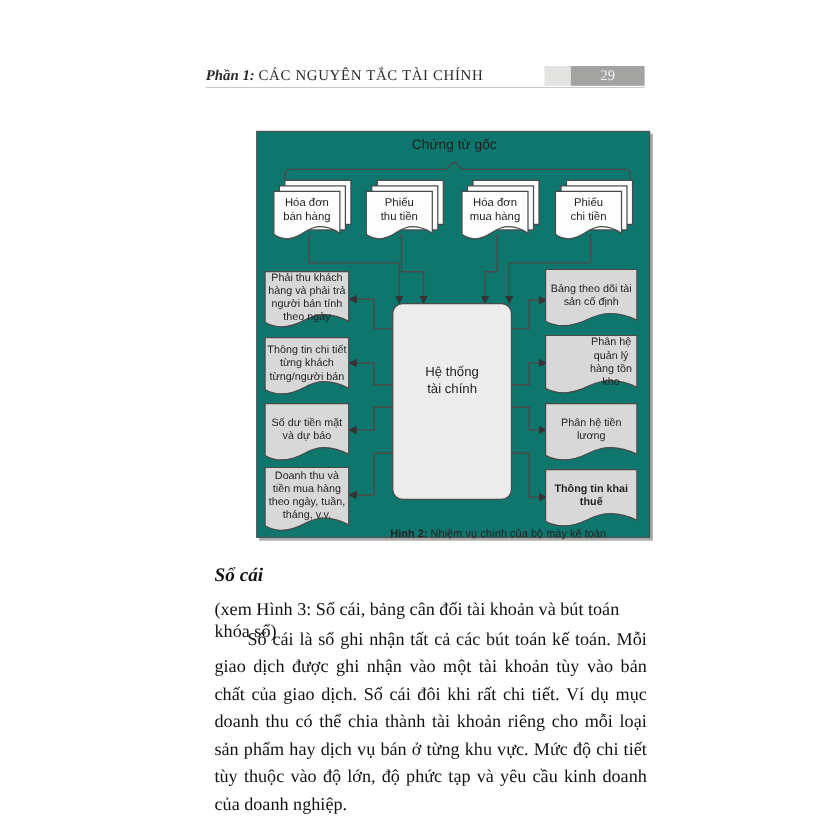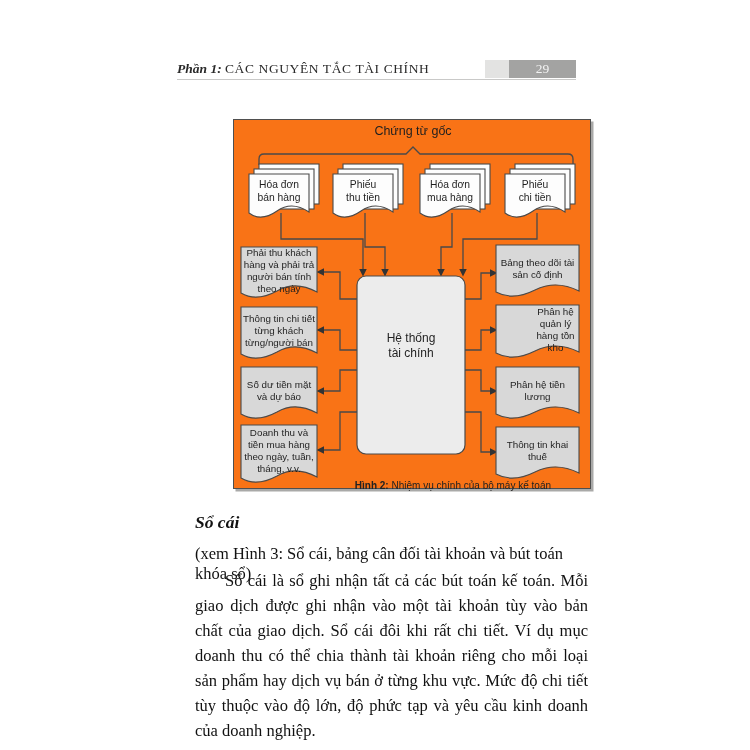"Phần 1: CÁC NGUYÊN TẮC" .running-header { left: 177px -> 187px }
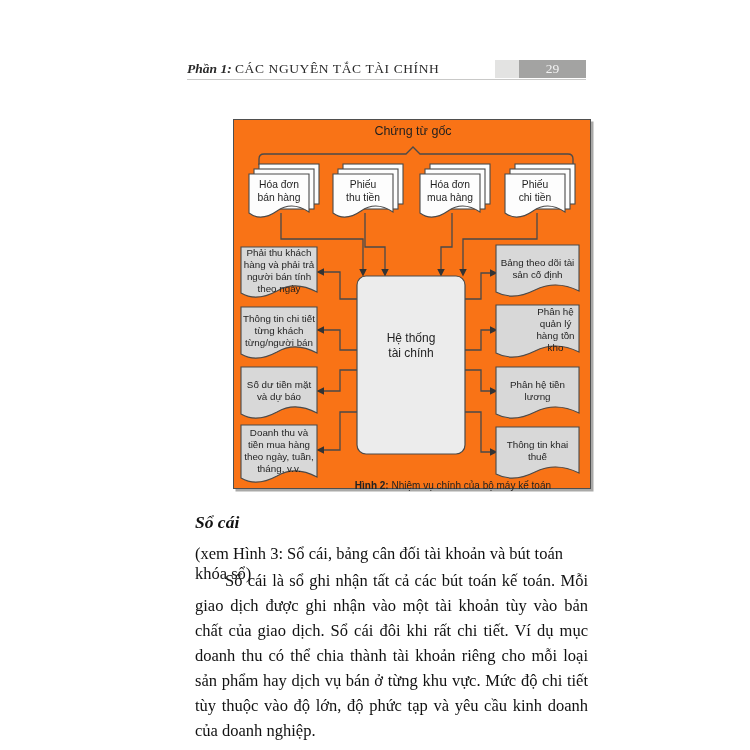"Chứng từ gốc" .figure { background: #f97316 -> #0f766e }
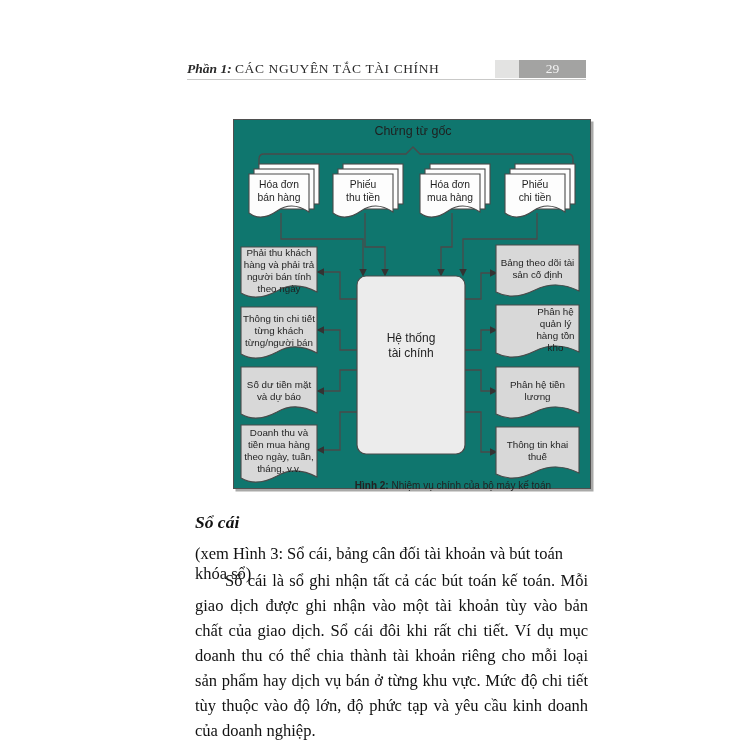"Thông tin khai thuế" div.dlabel { font-weight: none -> bold }
